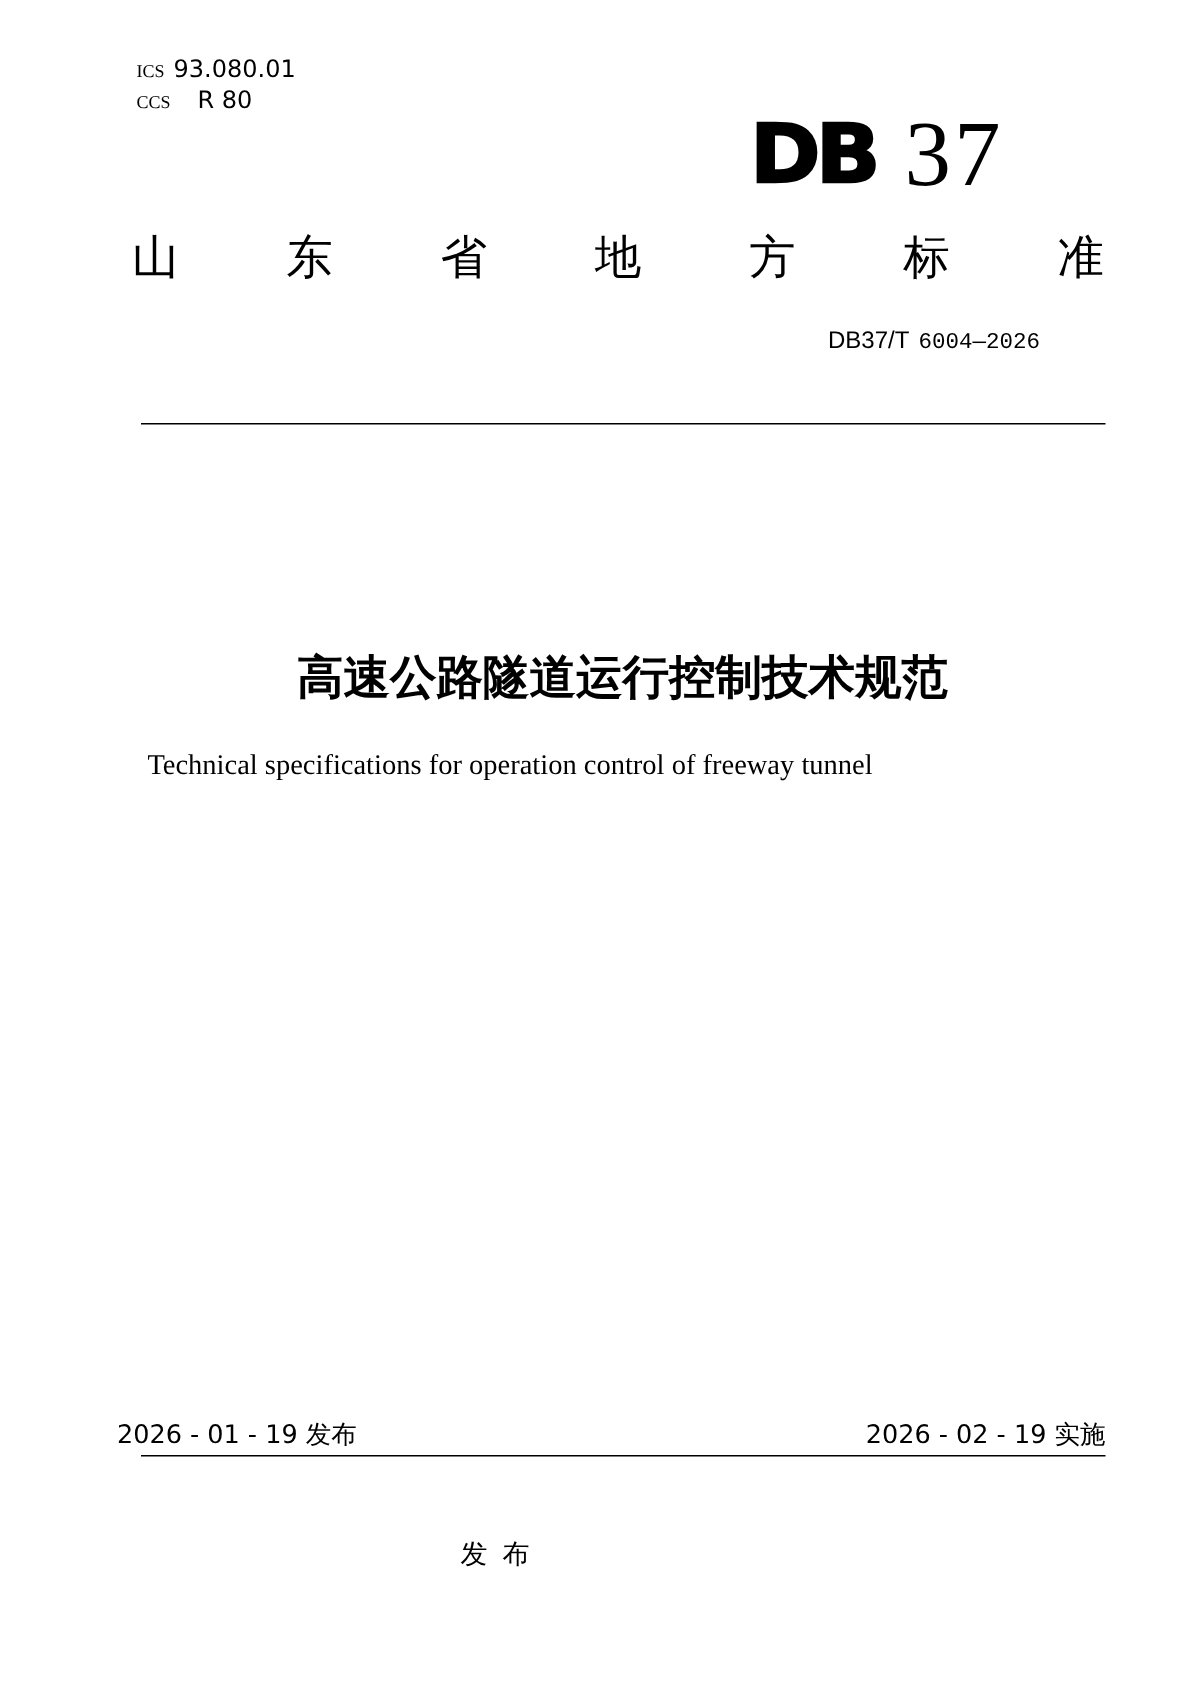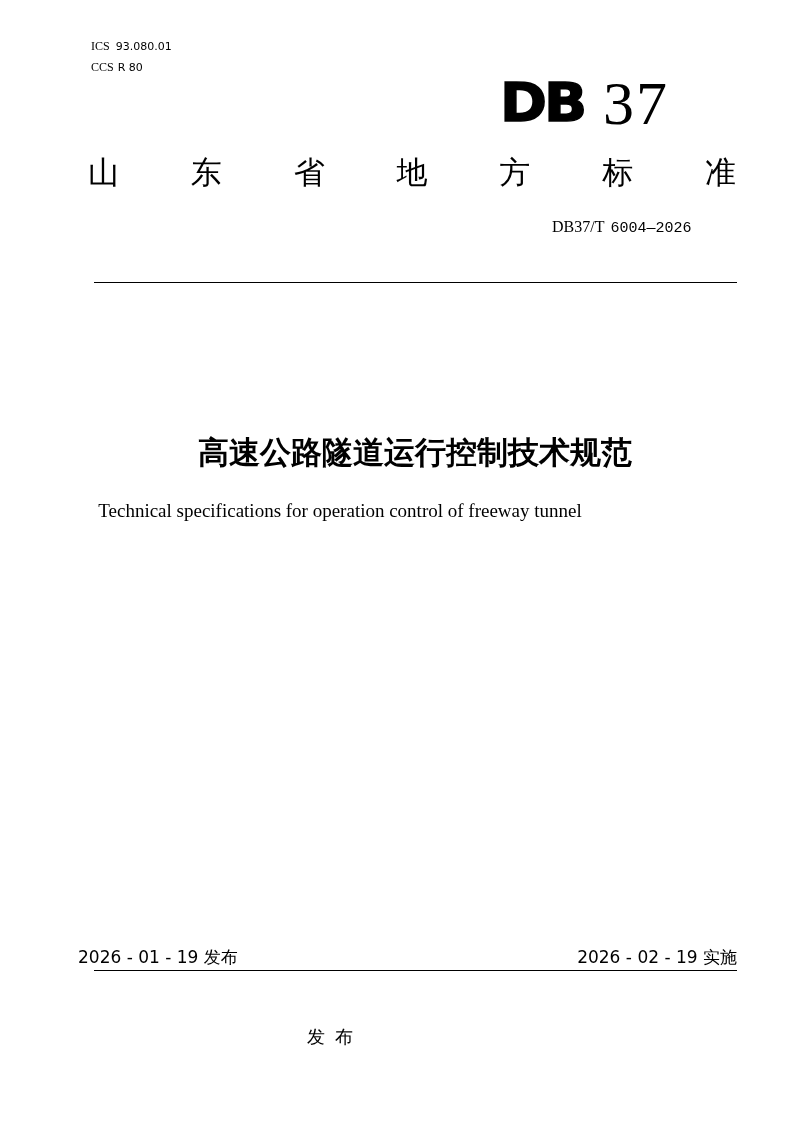"93.080.01" .ics .num, .ccs .num { font-size: 11px -> 16px }
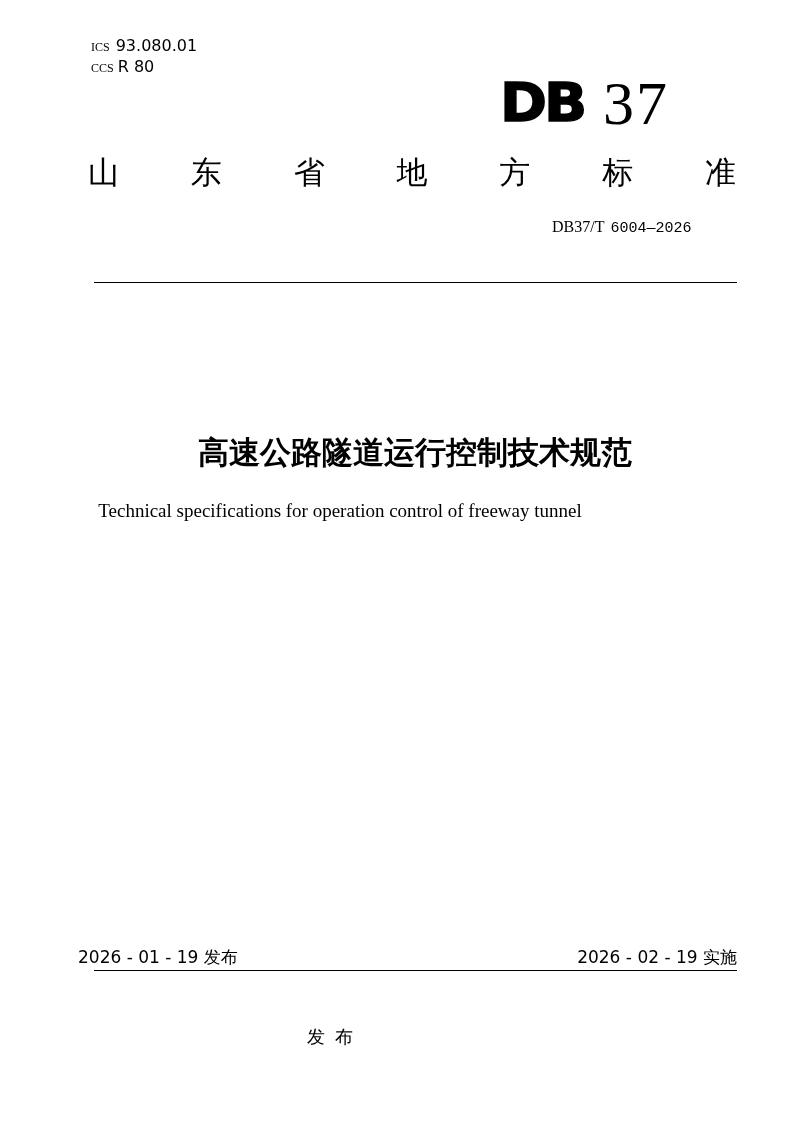"R 80" .ccs .num { margin-left: 4px -> 18px }
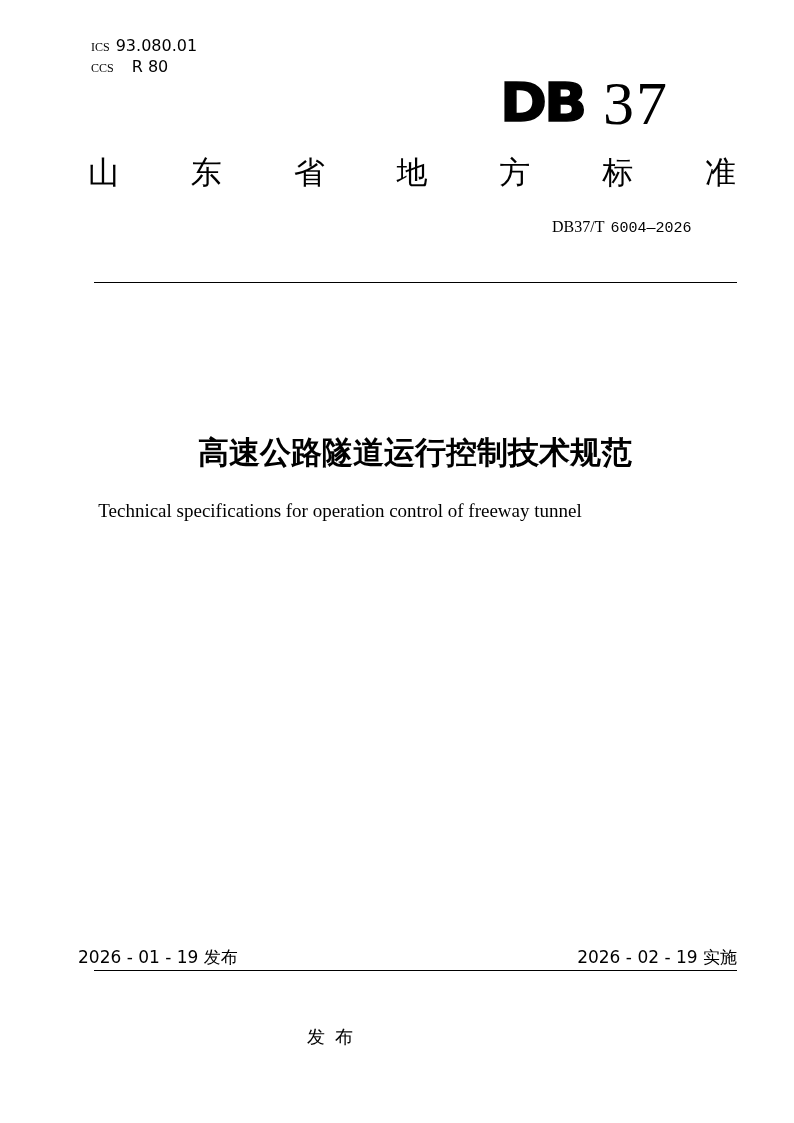"DB37/T" .std-code .pref { font-family: Liberation Serif, serif -> Liberation Sans, sans-serif }
